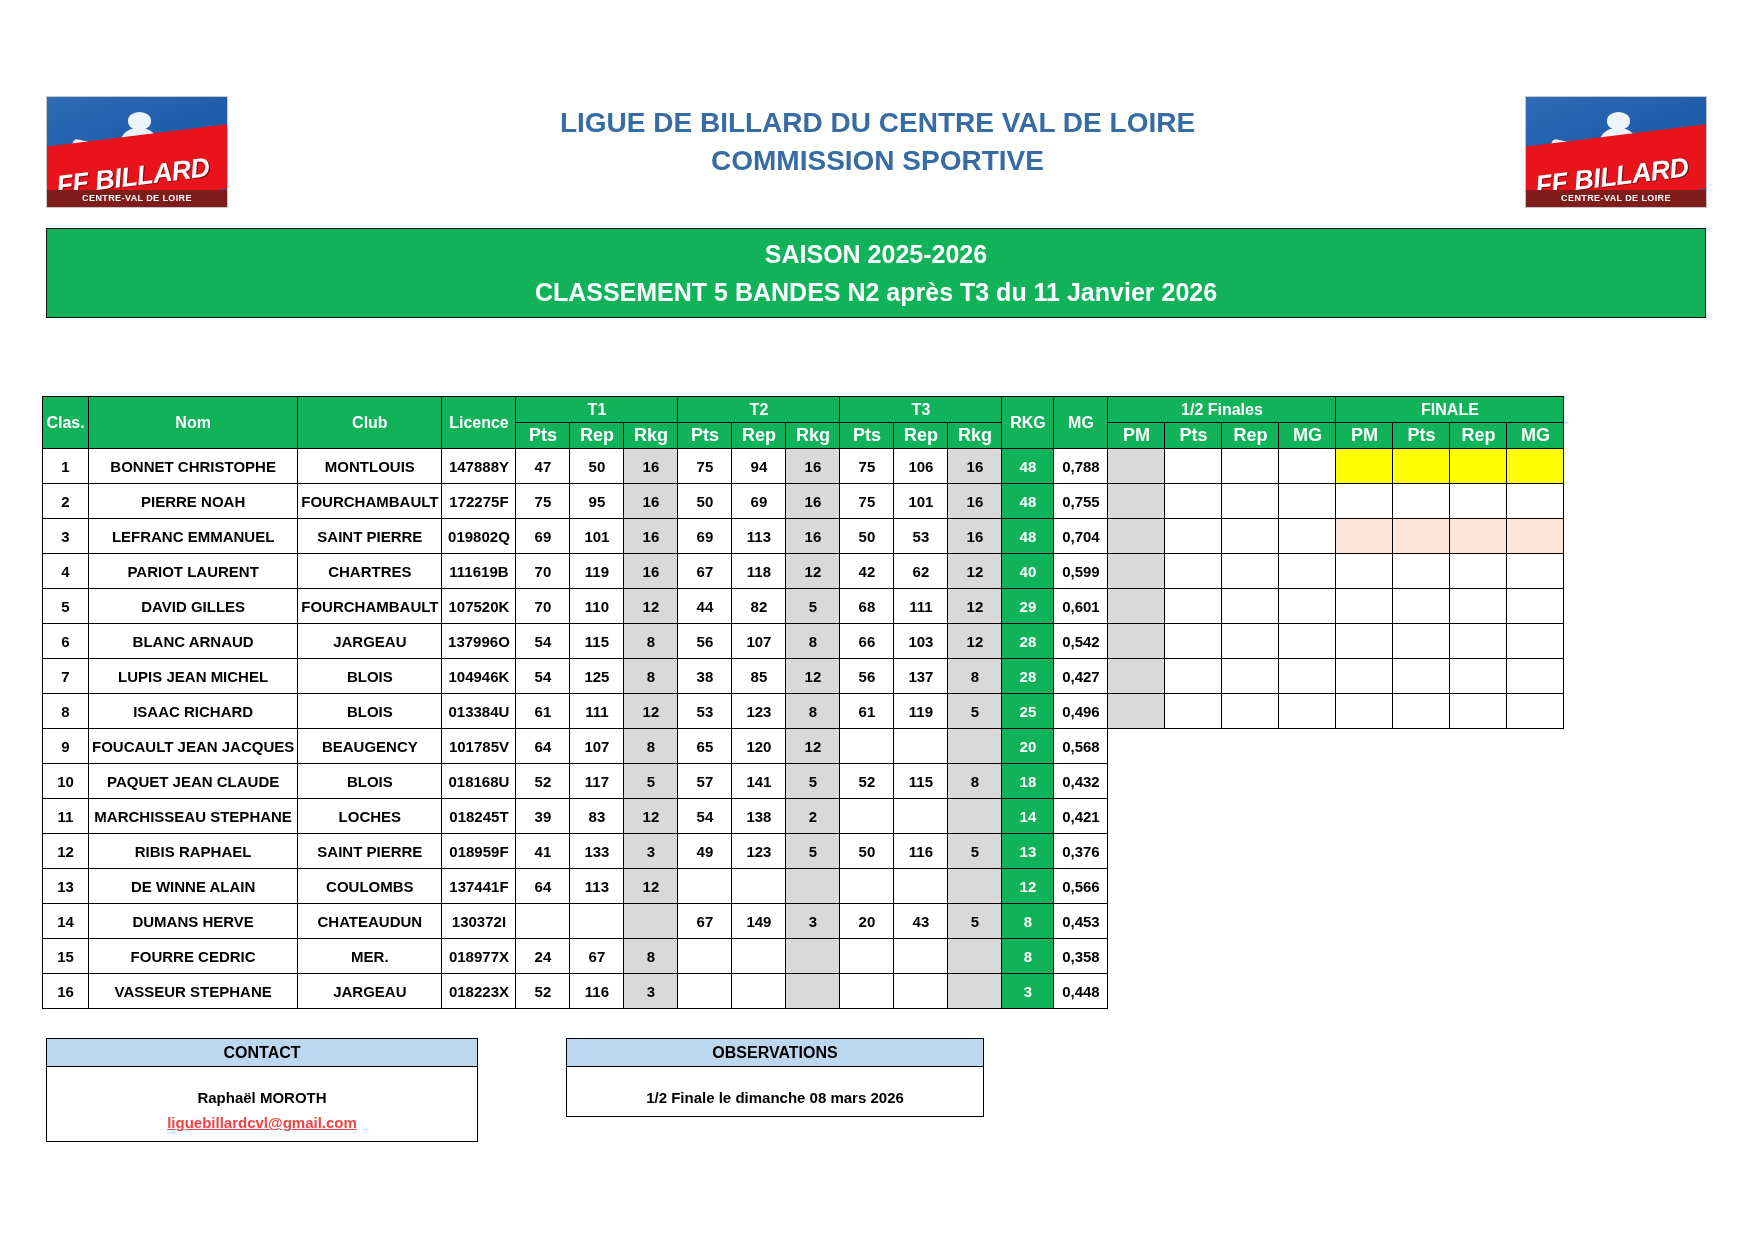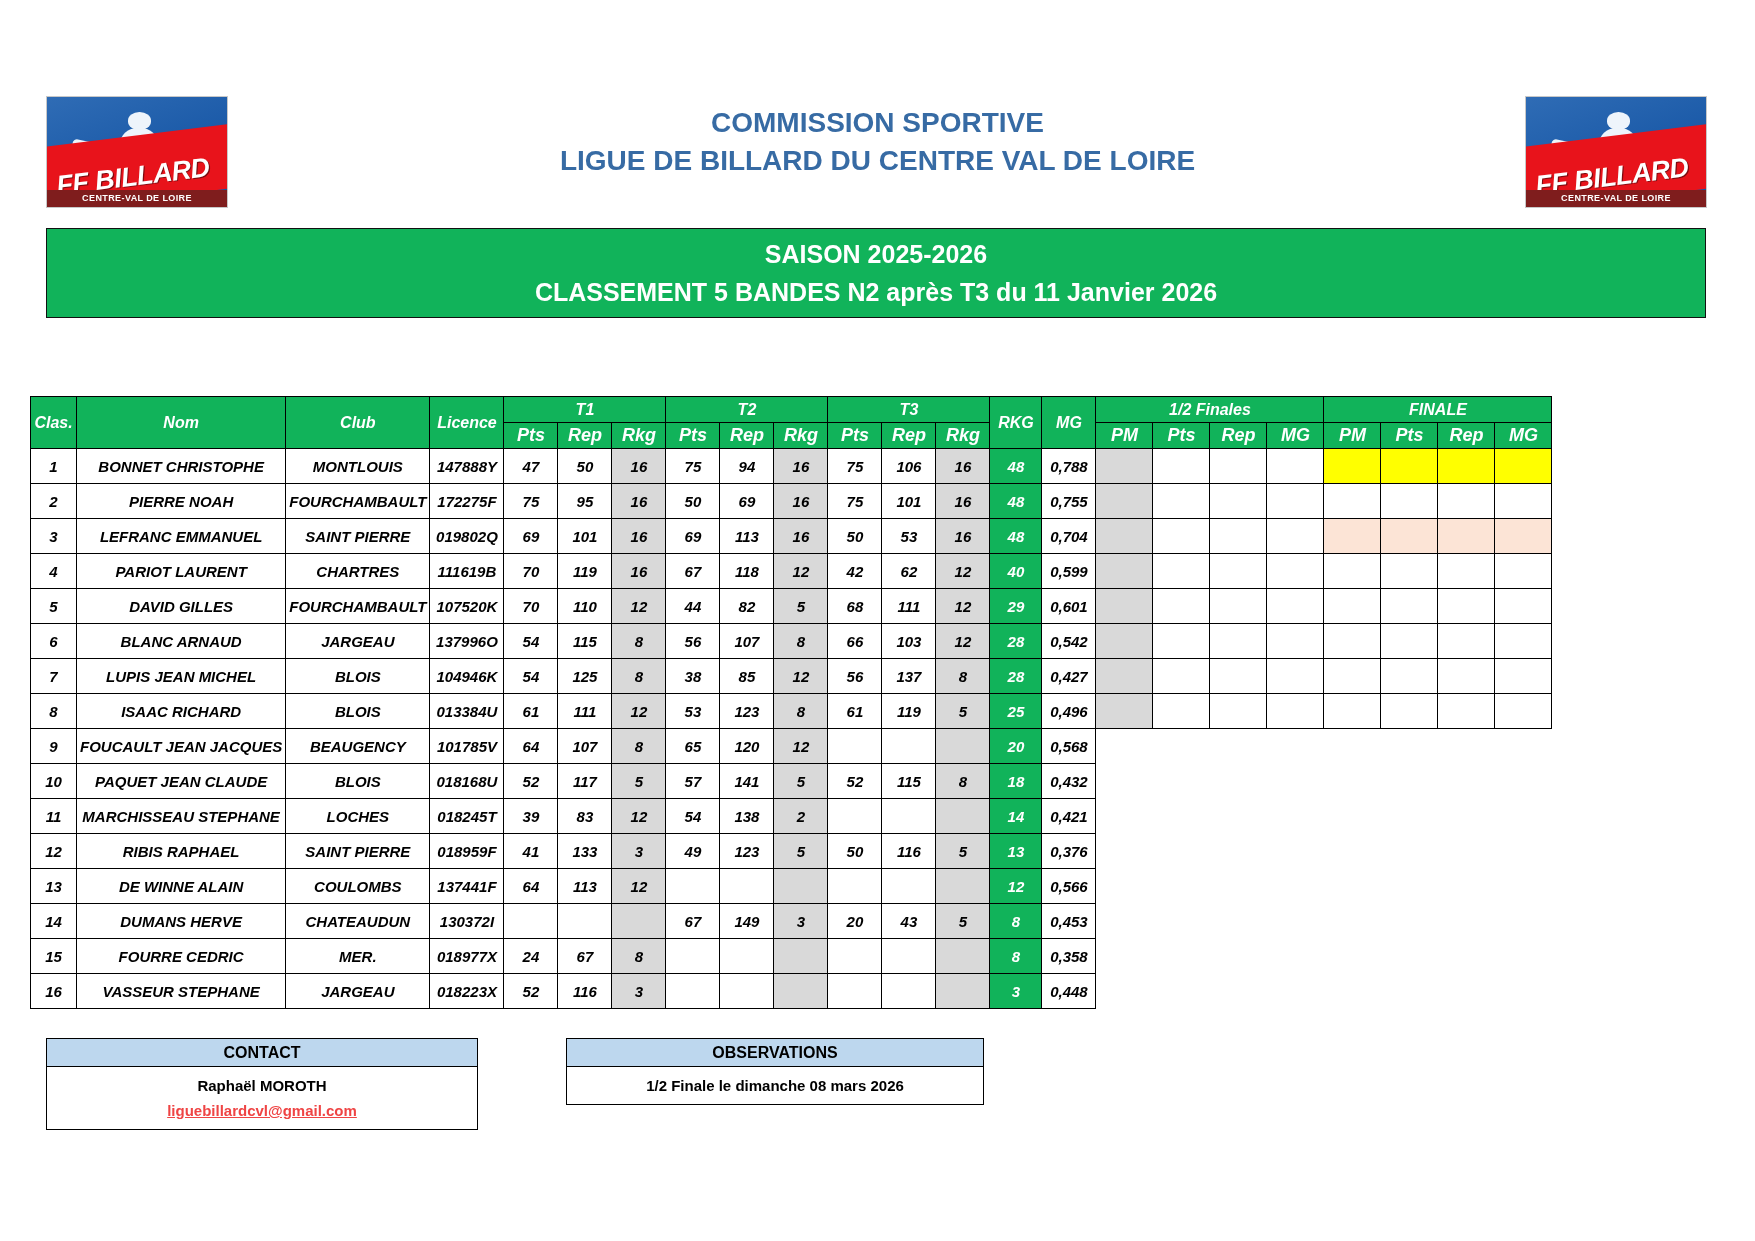"COMMISSION SPORTIVE" div { order: before "LIGUE DE BILLARD DU CENTRE" -> after "LIGUE DE BILLARD DU CENTRE" }
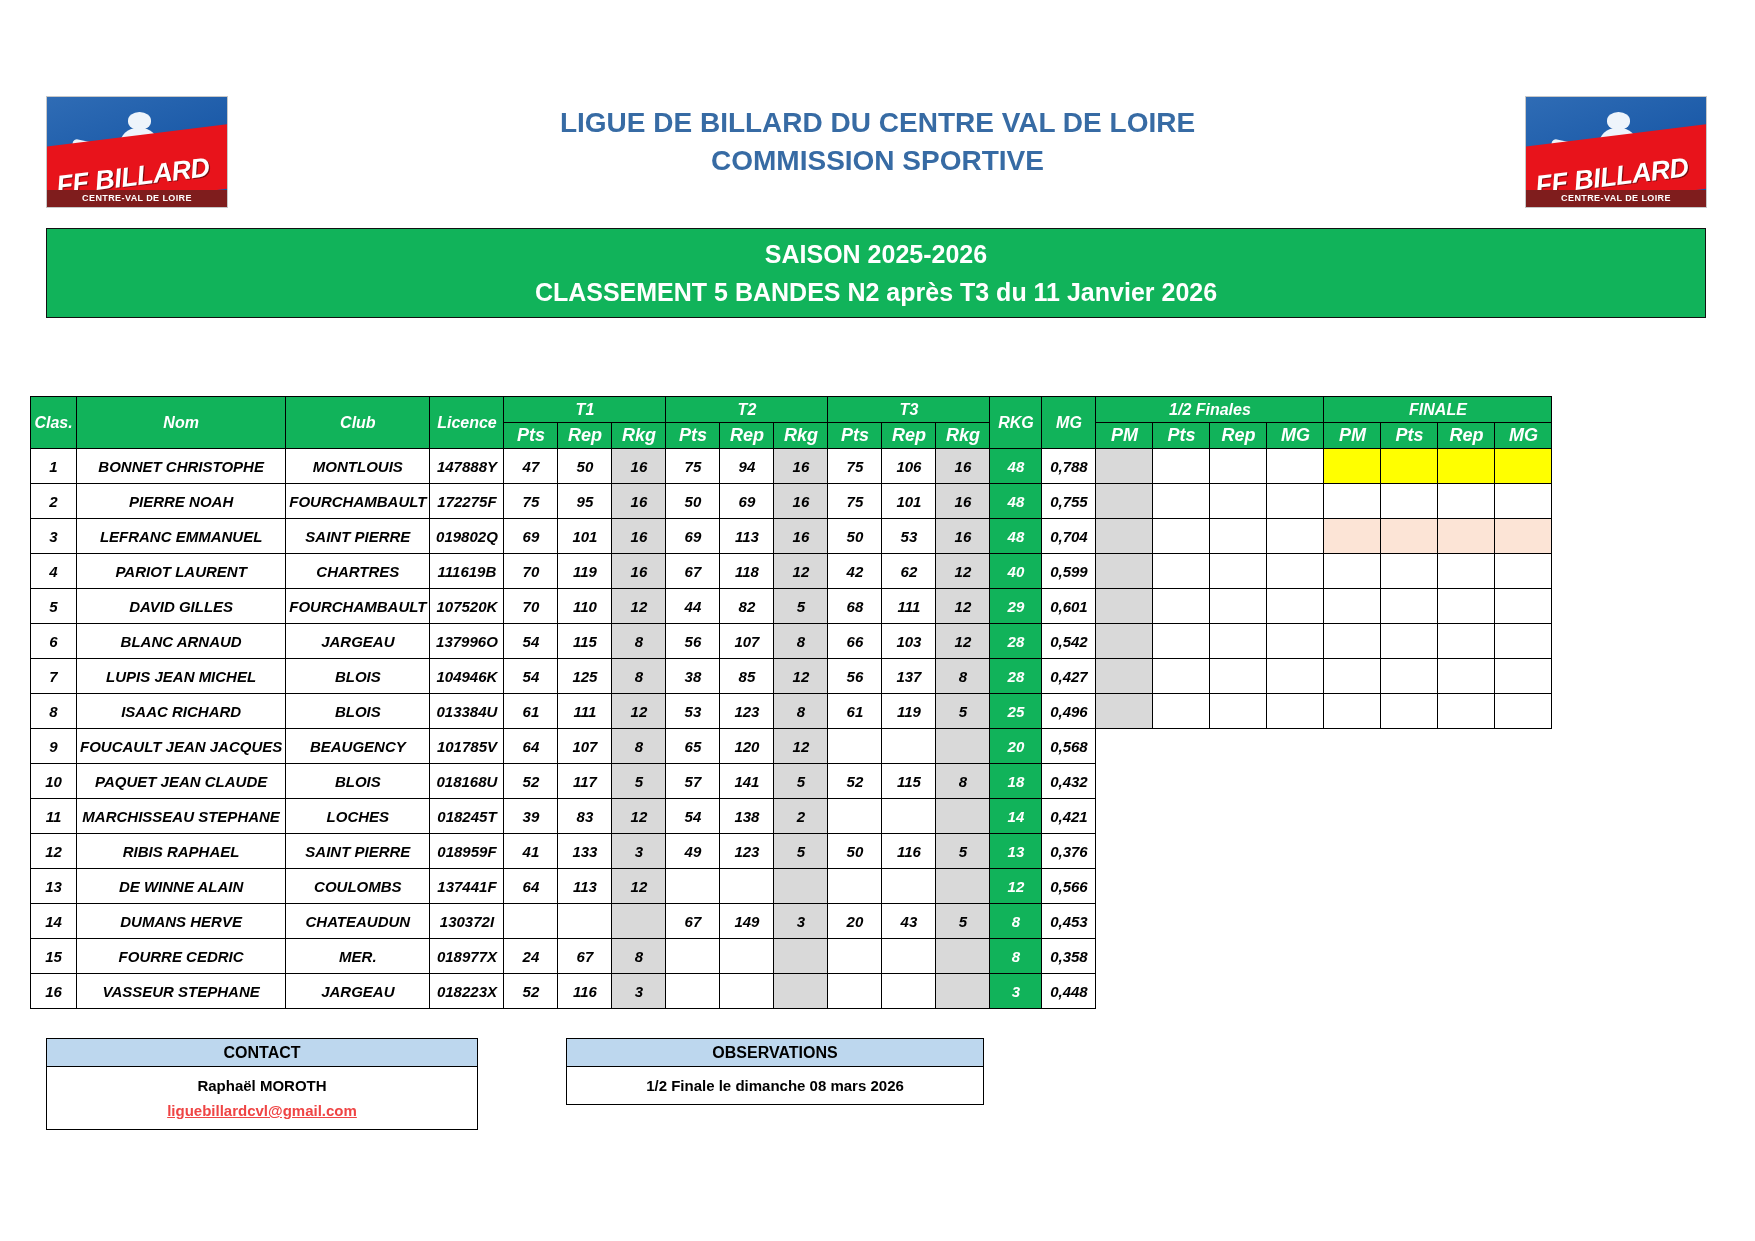"Clas." table.rank { font-style: italic -> none; left: 30px -> 42px }
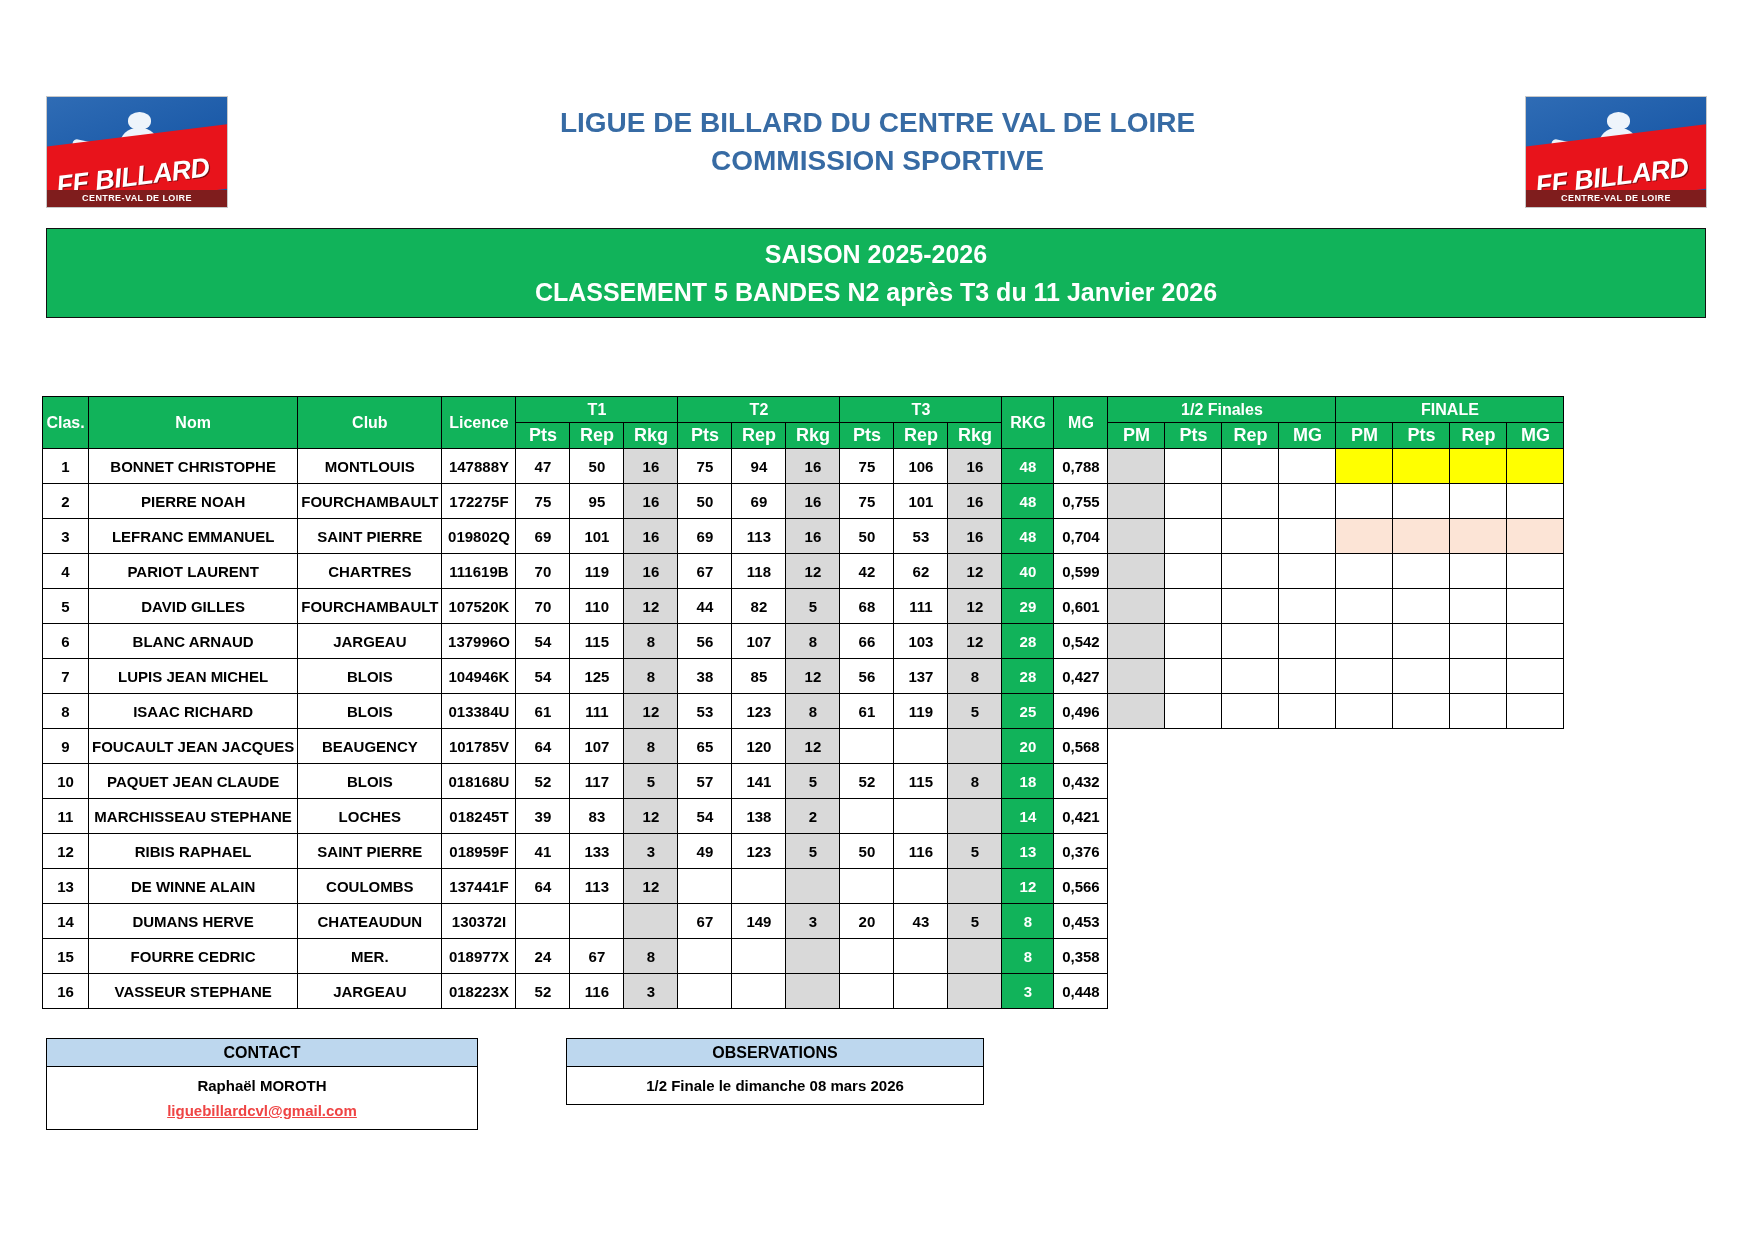"Raphaël MOROTH" .foot-box .bd { margin-top: none -> 12px }
